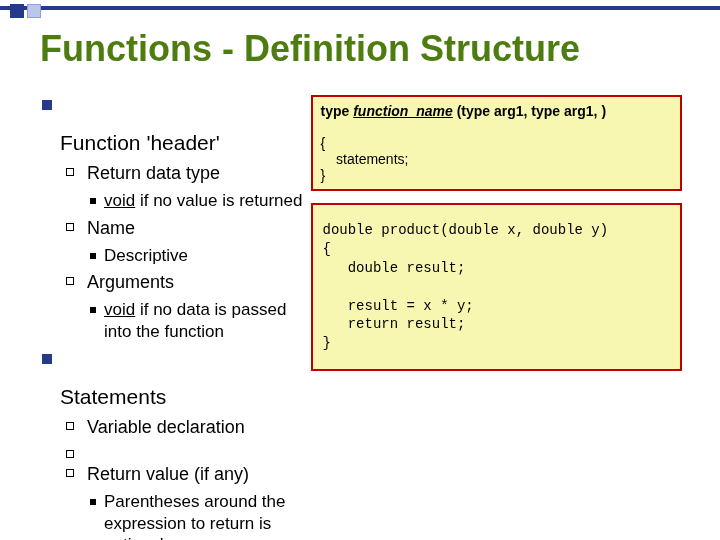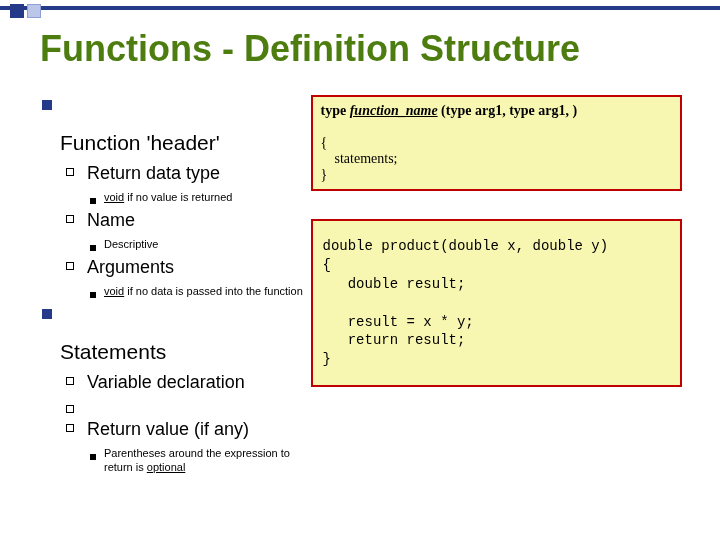"type function_name (type arg1, type" .box { font-family: Liberation Serif, serif -> Liberation Sans, sans-serif; margin-bottom: 28px -> 12px }
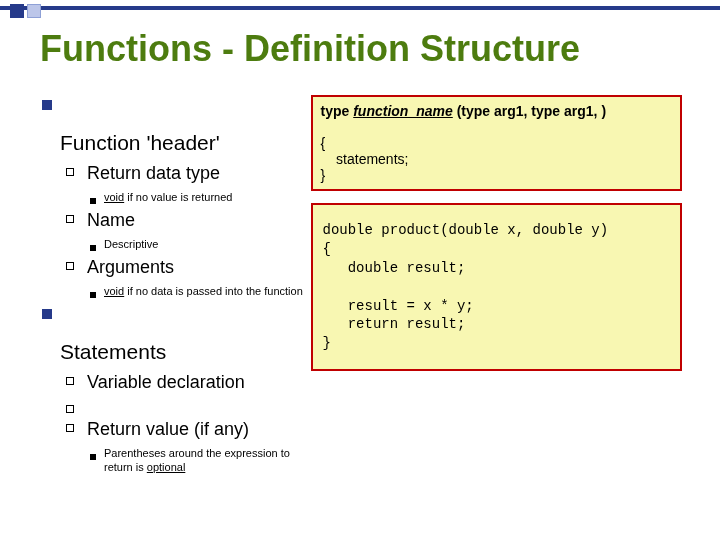"void if no value is" .lv3 { font-size: 11px -> 17px }
